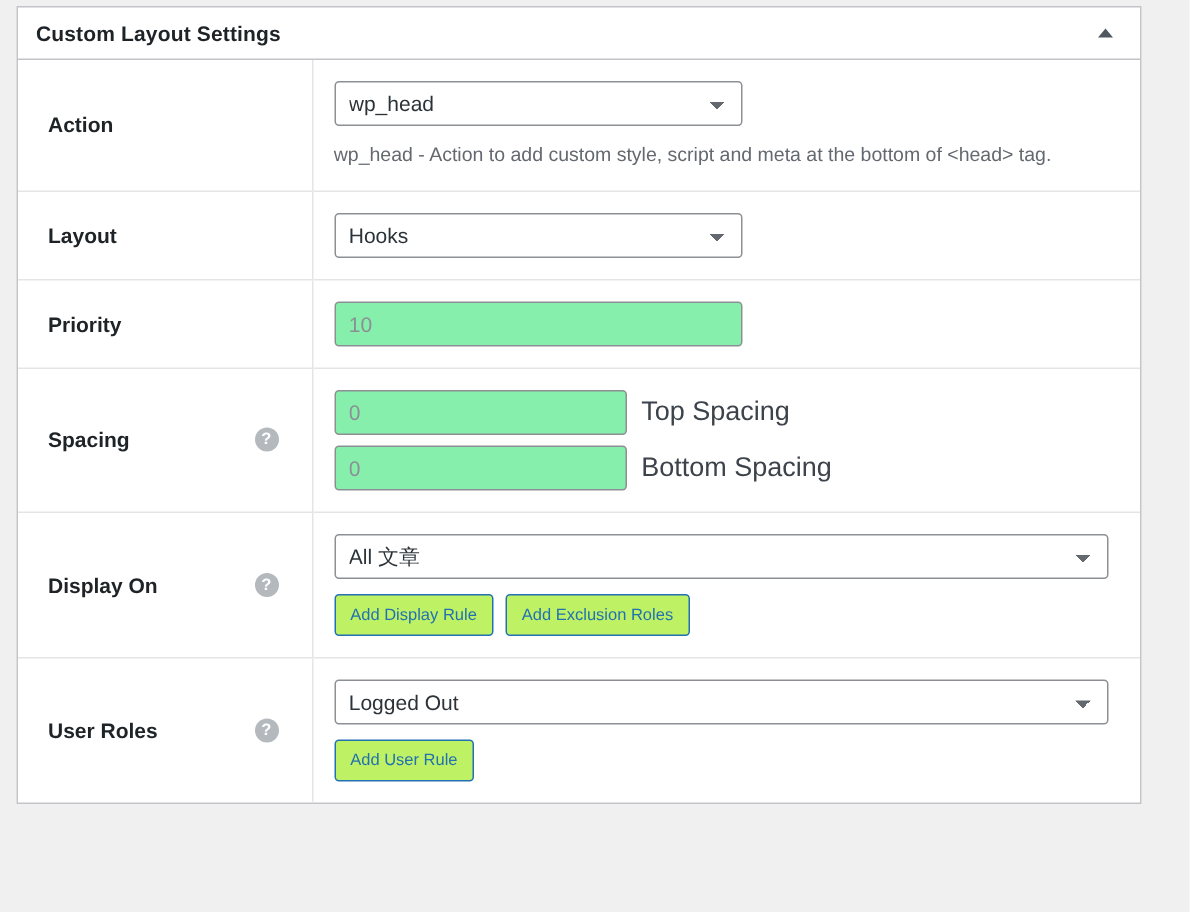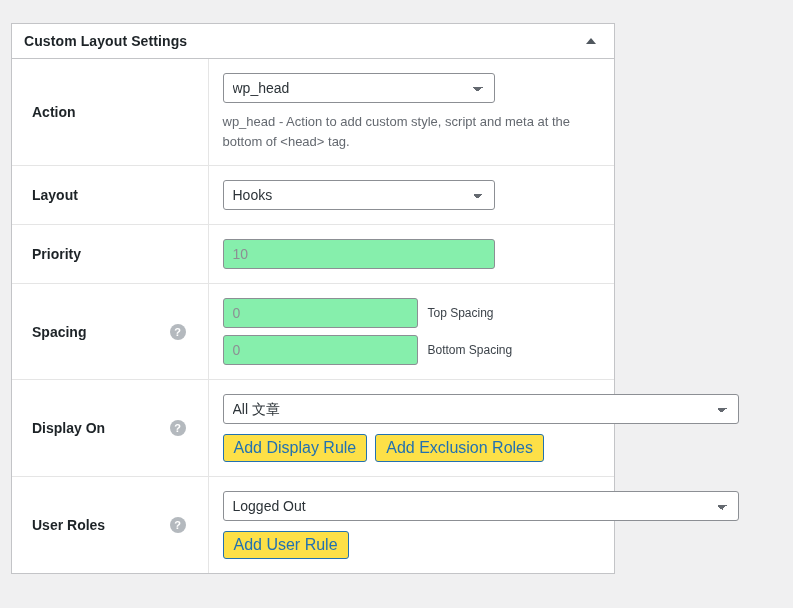"Custom Layout Settings" .metabox { top: 23px -> 4px; width: 604px -> 750px }
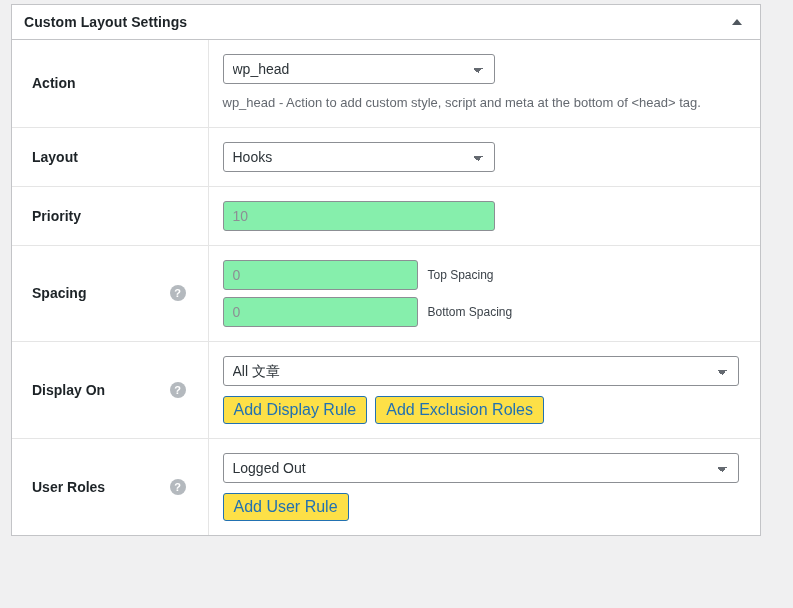"Top Spacing" .spacing-label { font-size: 12px -> 18px }
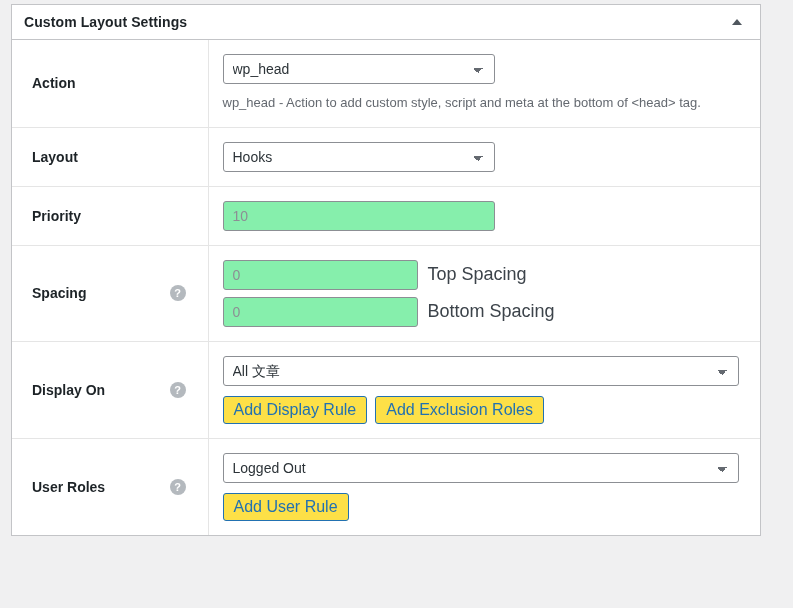"Add Display Rule" .wp-button { background: #fde047 -> #bef264; font-size: 16px -> 11px }
